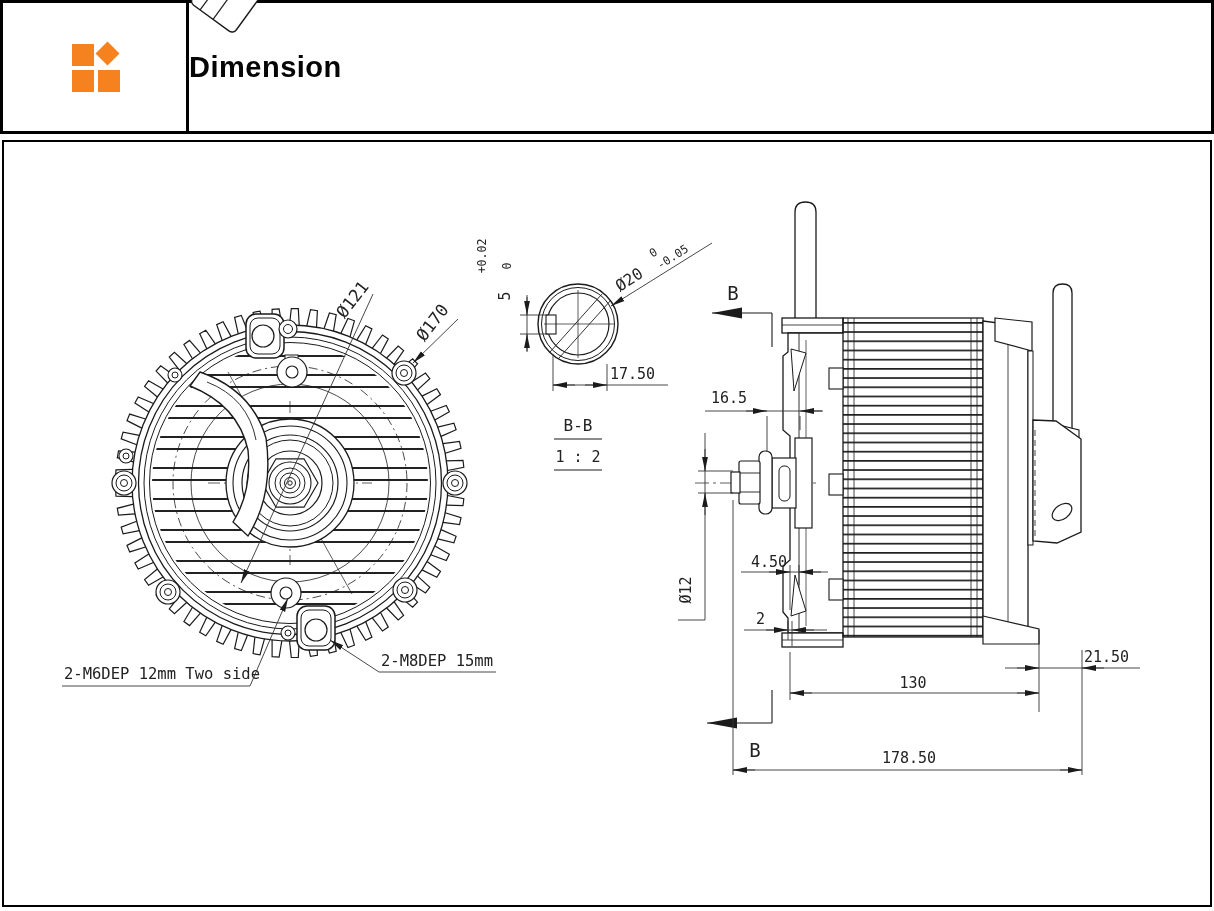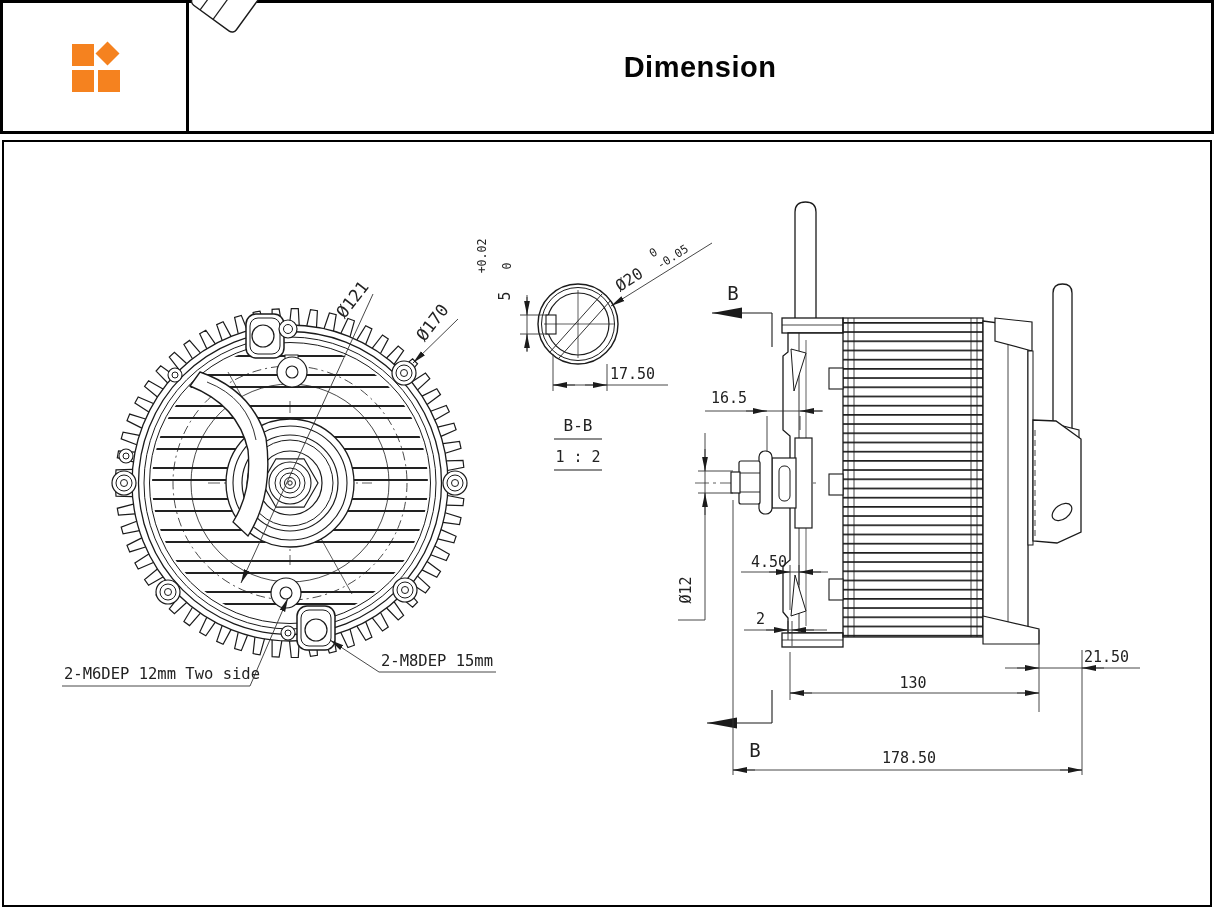"Dimension" .title-cell { justify-content: center -> none }
